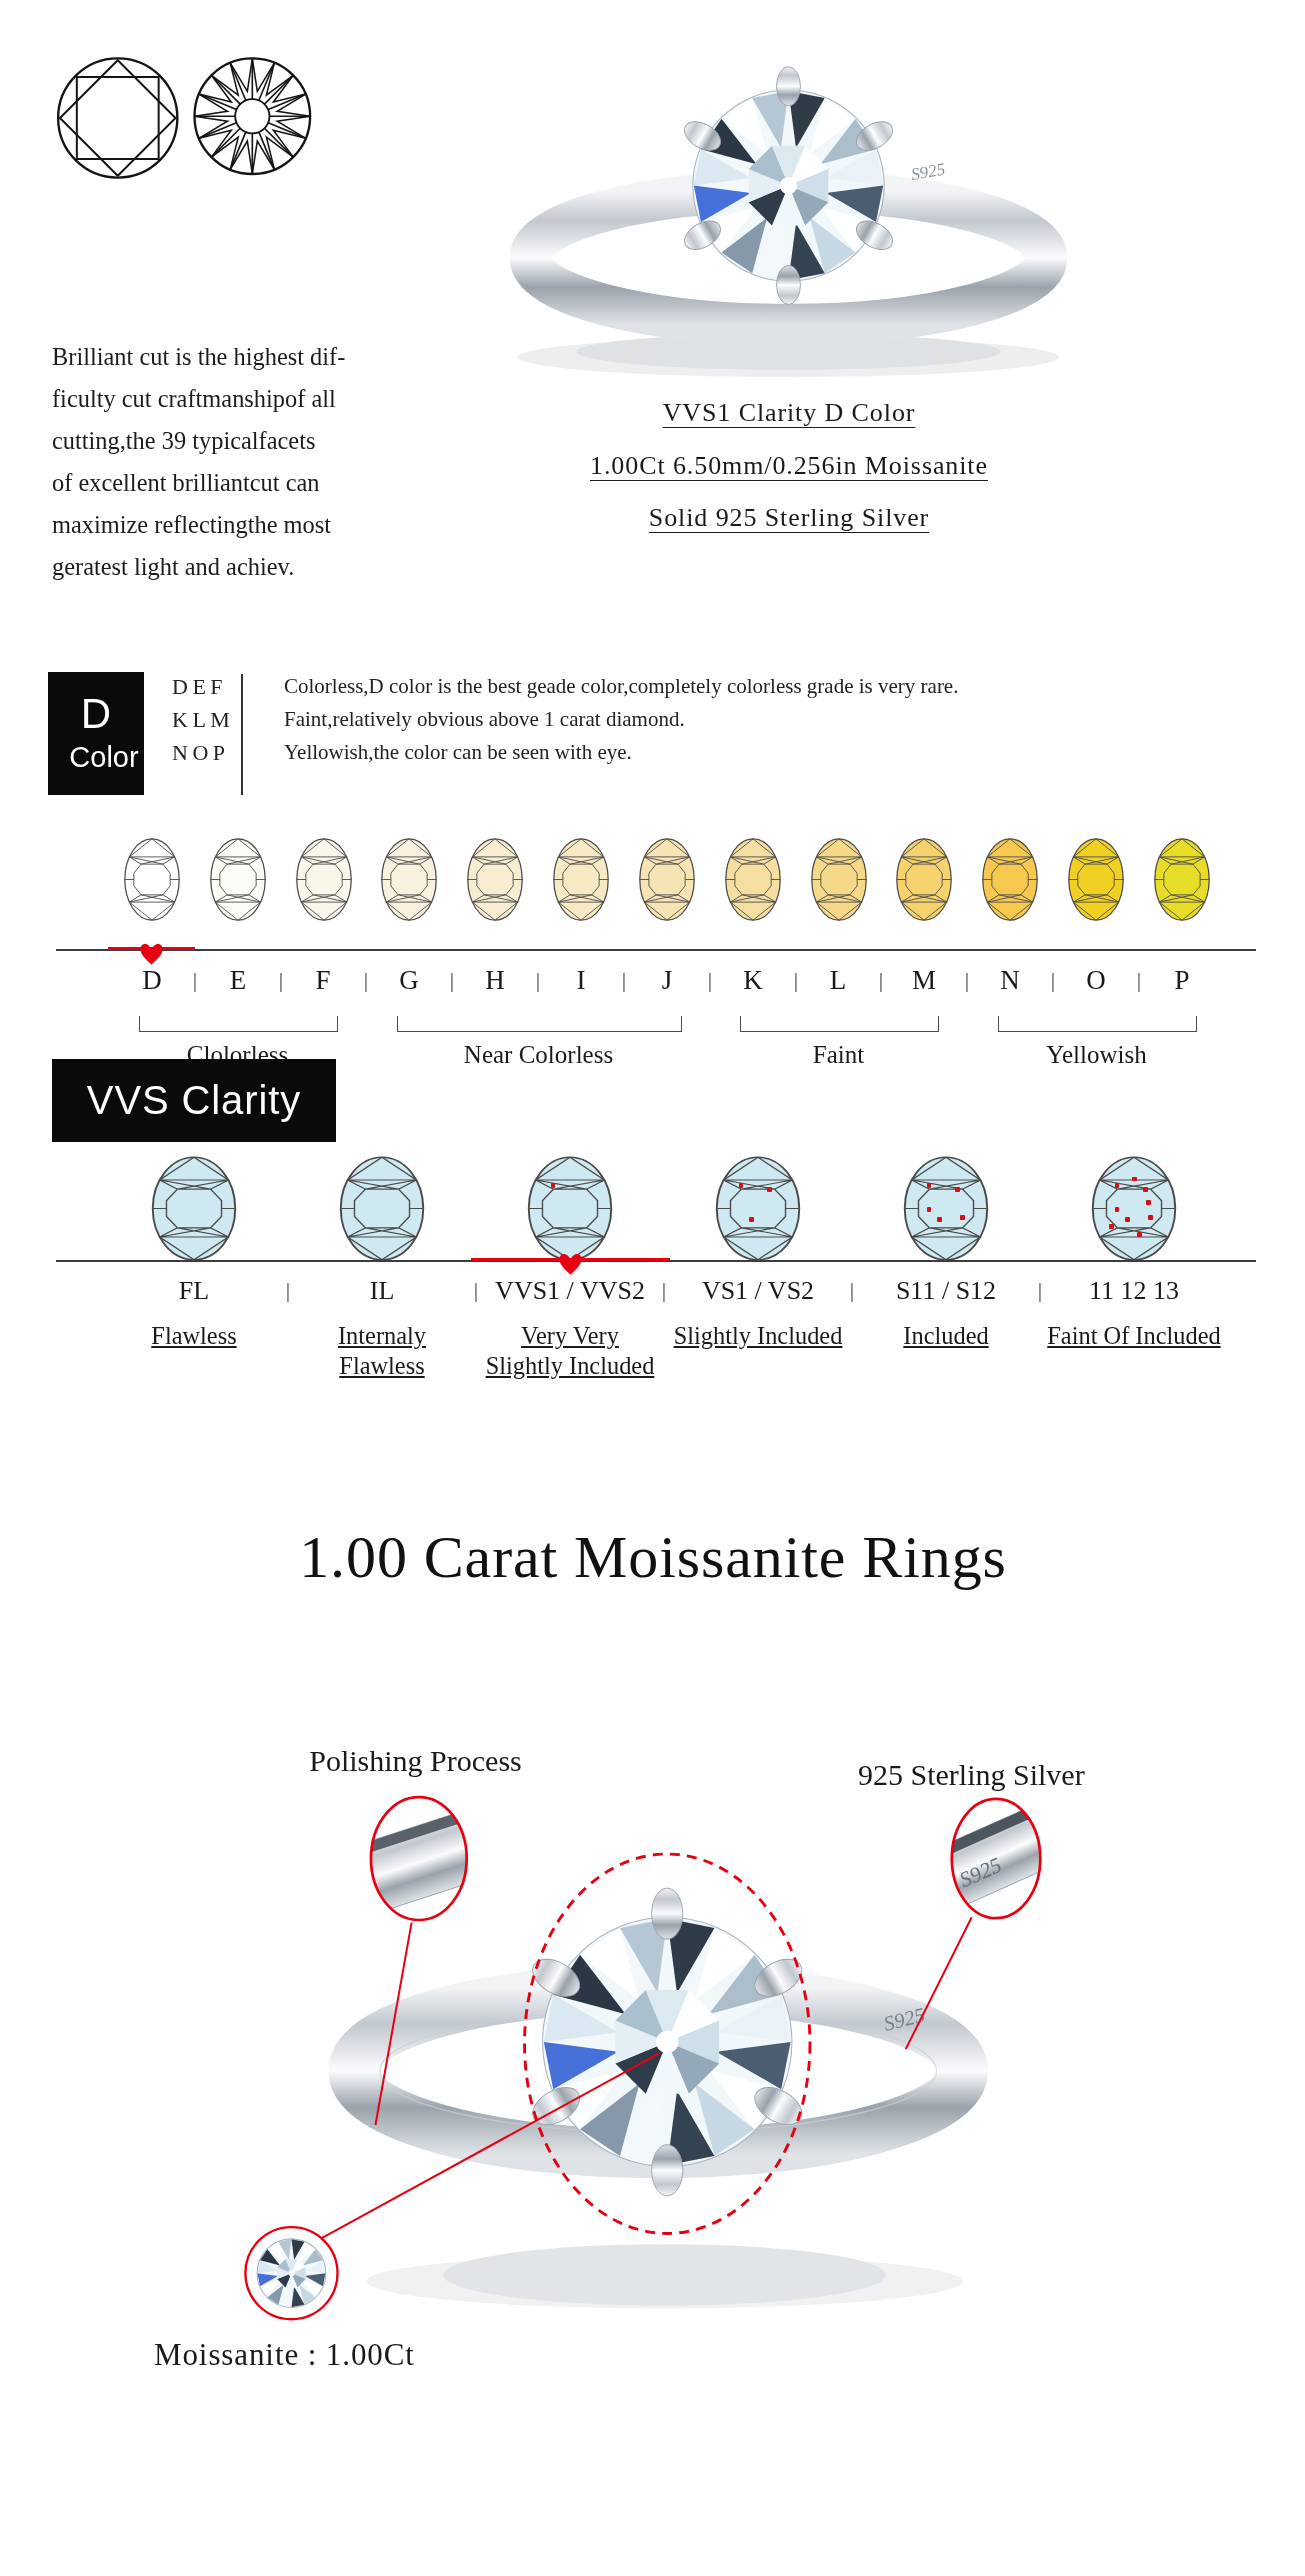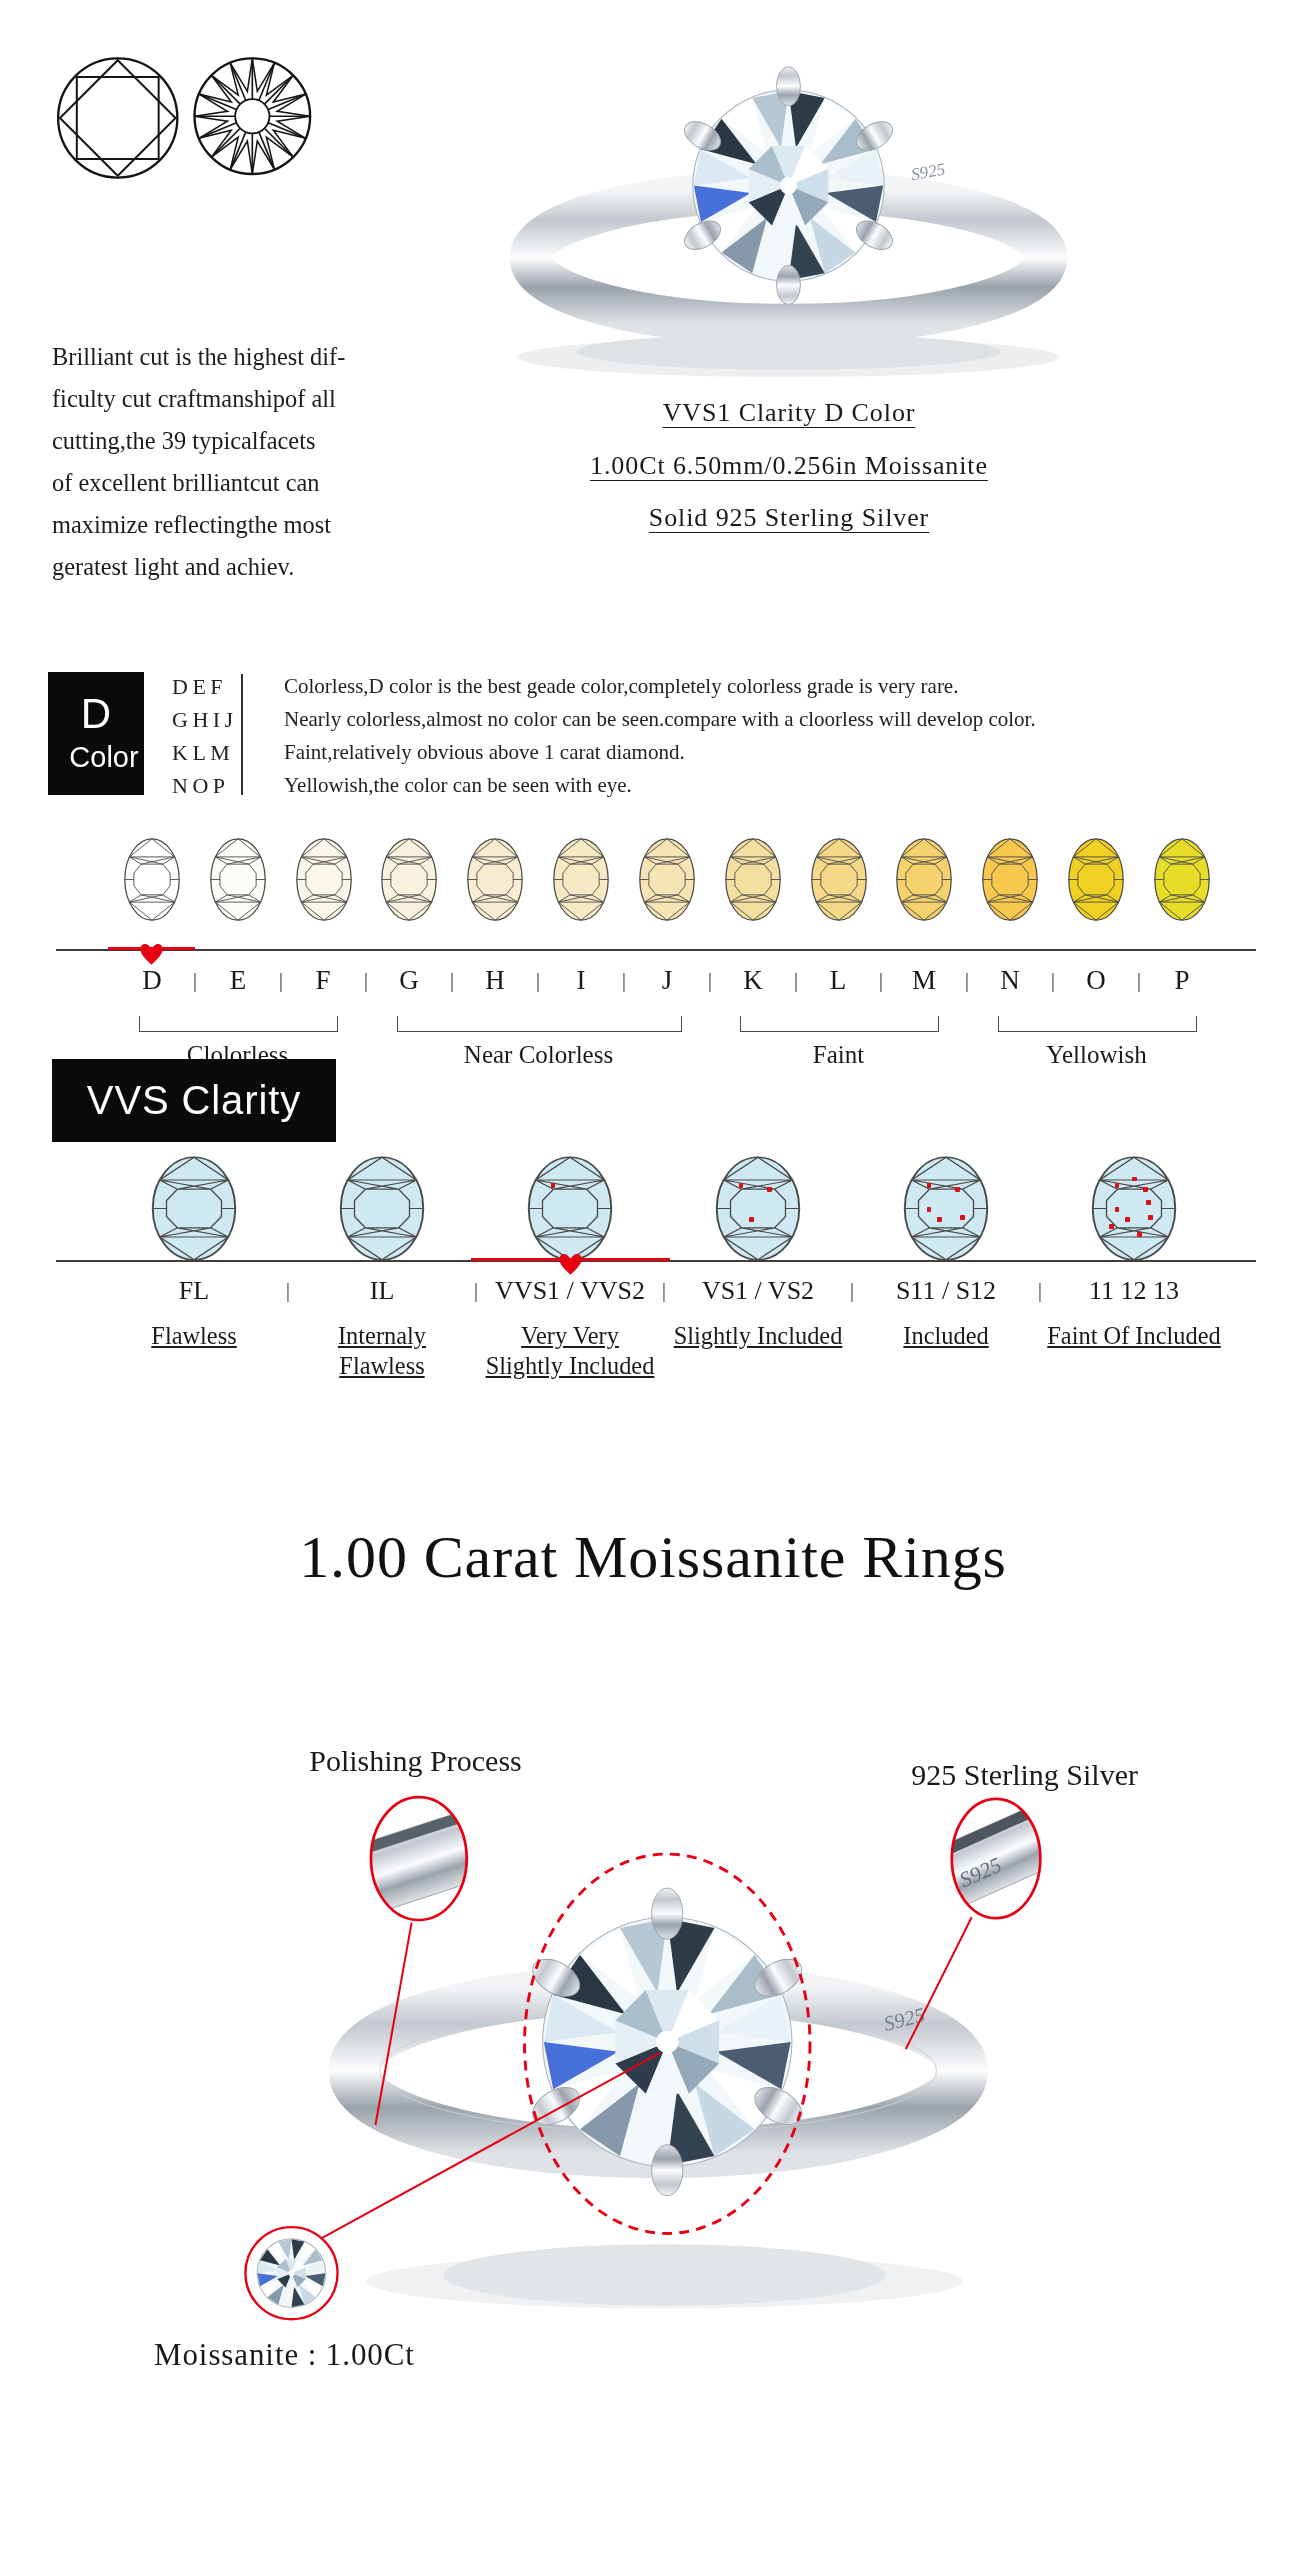"GHIJ" div.grow { html: <div> <span>GHIJ</span> <span>Nearly colorless,almost no color can be seen.compare with a cloorless will develop color.</span> </div> -> none }
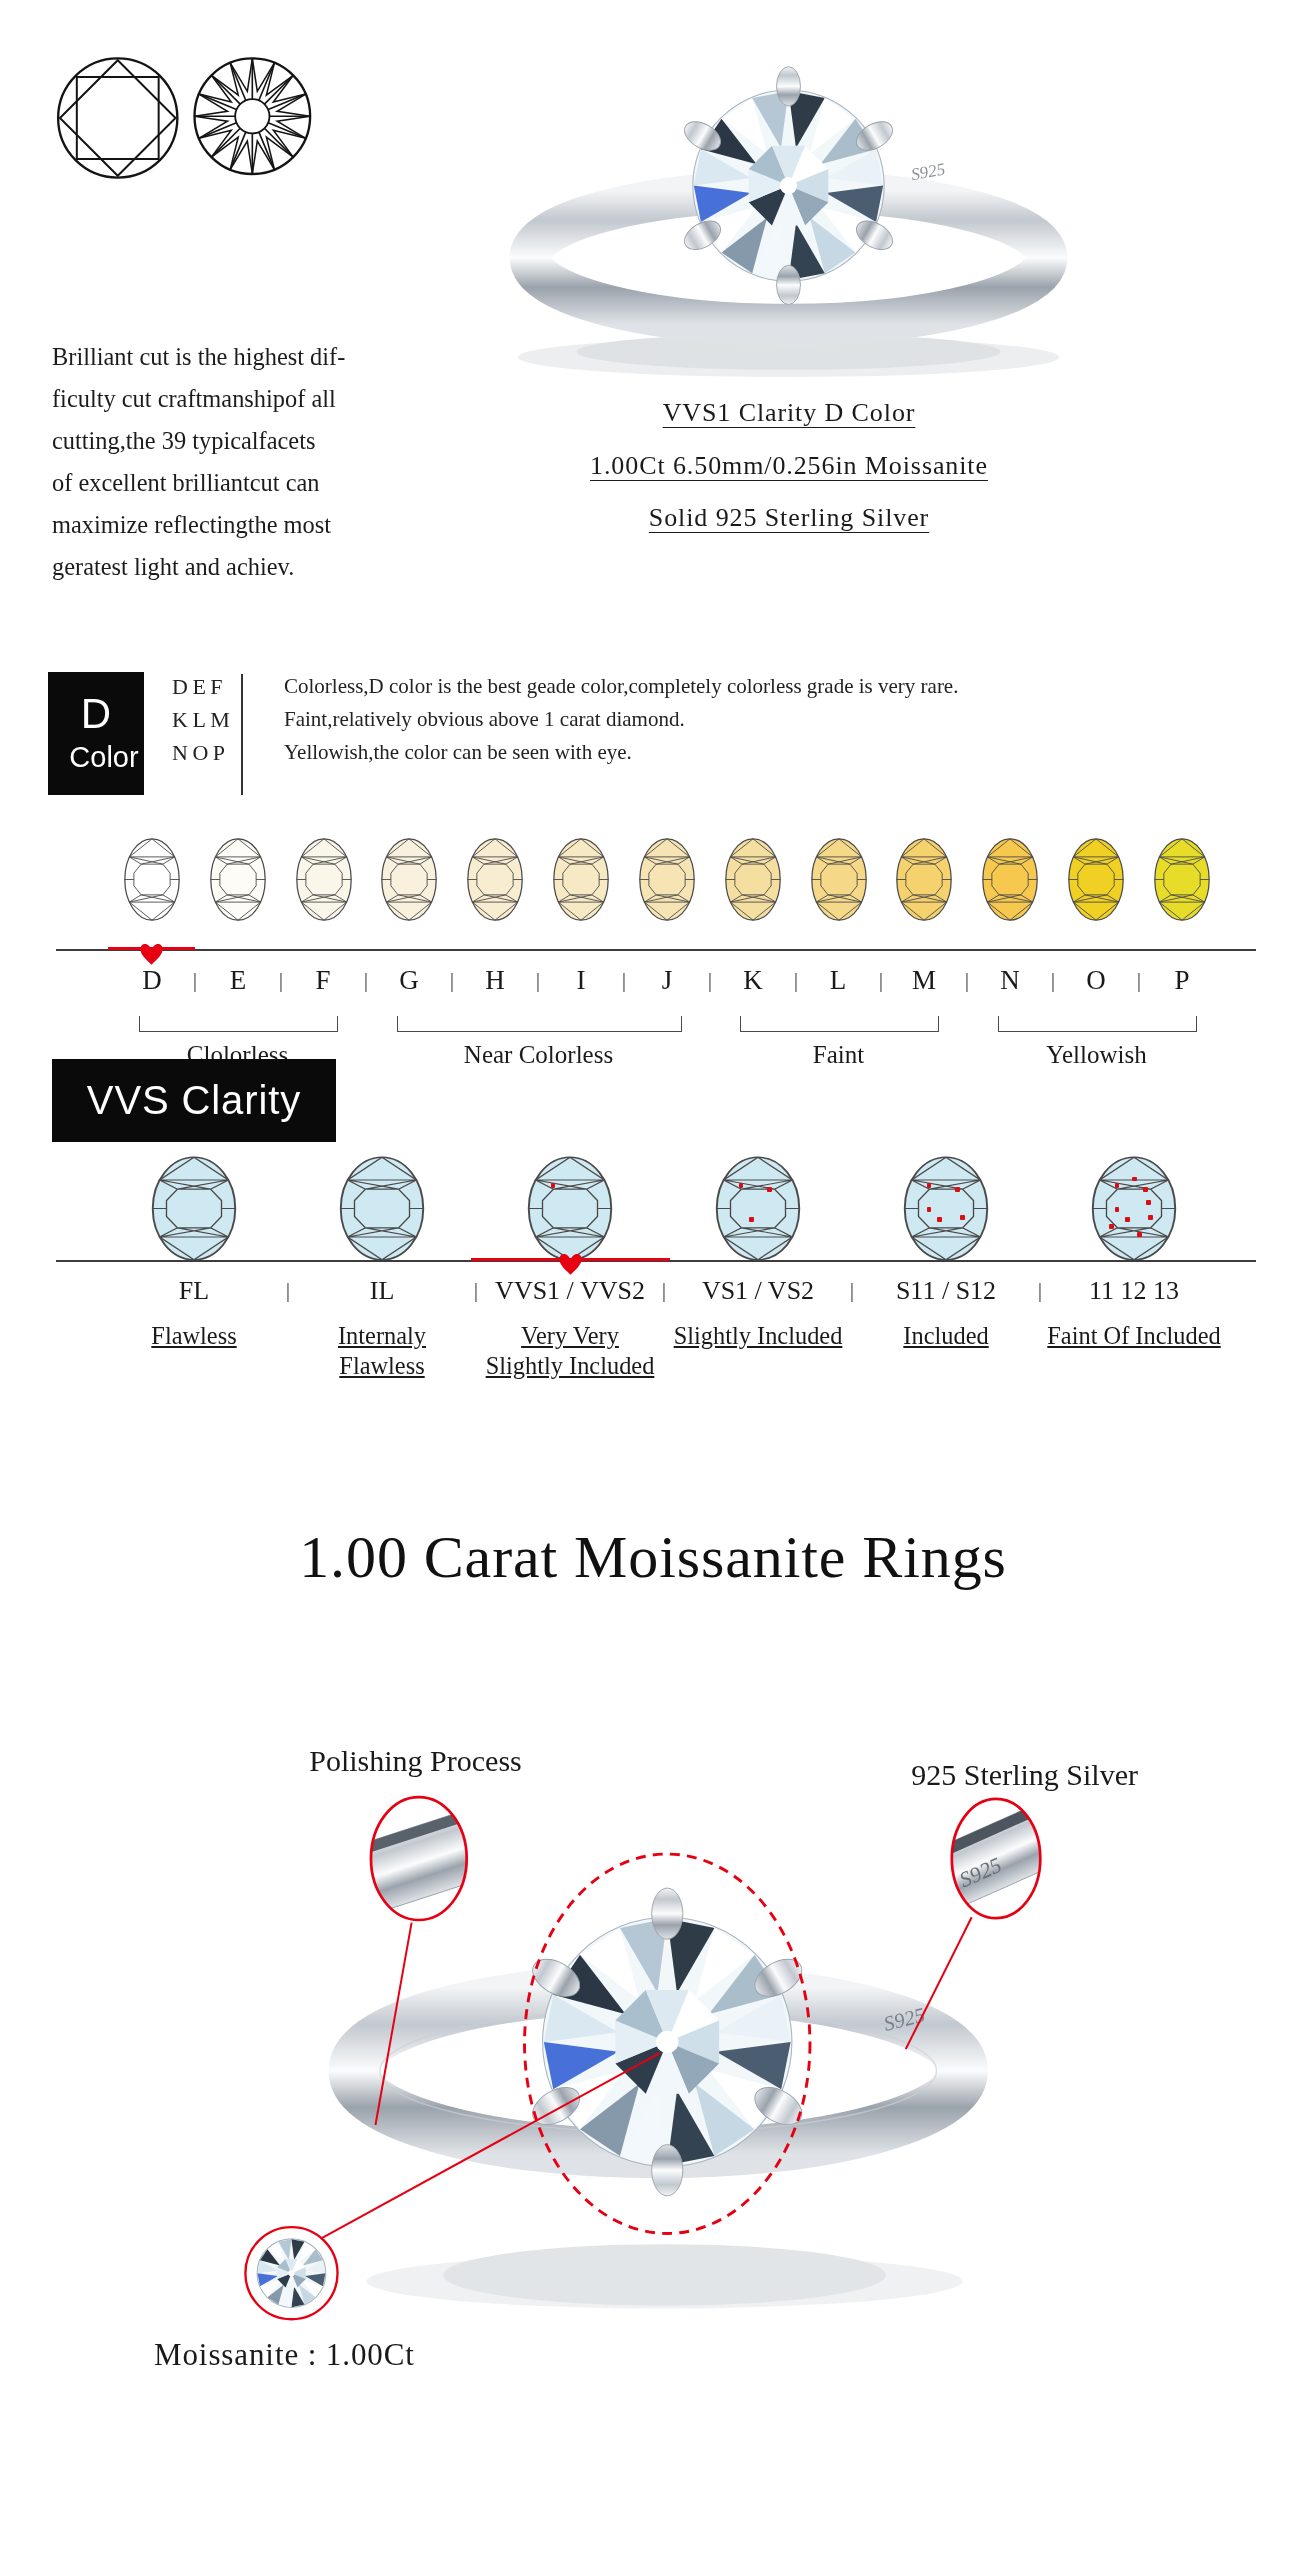"925 Sterling Silver" #callout-right { text-align: right -> left }
